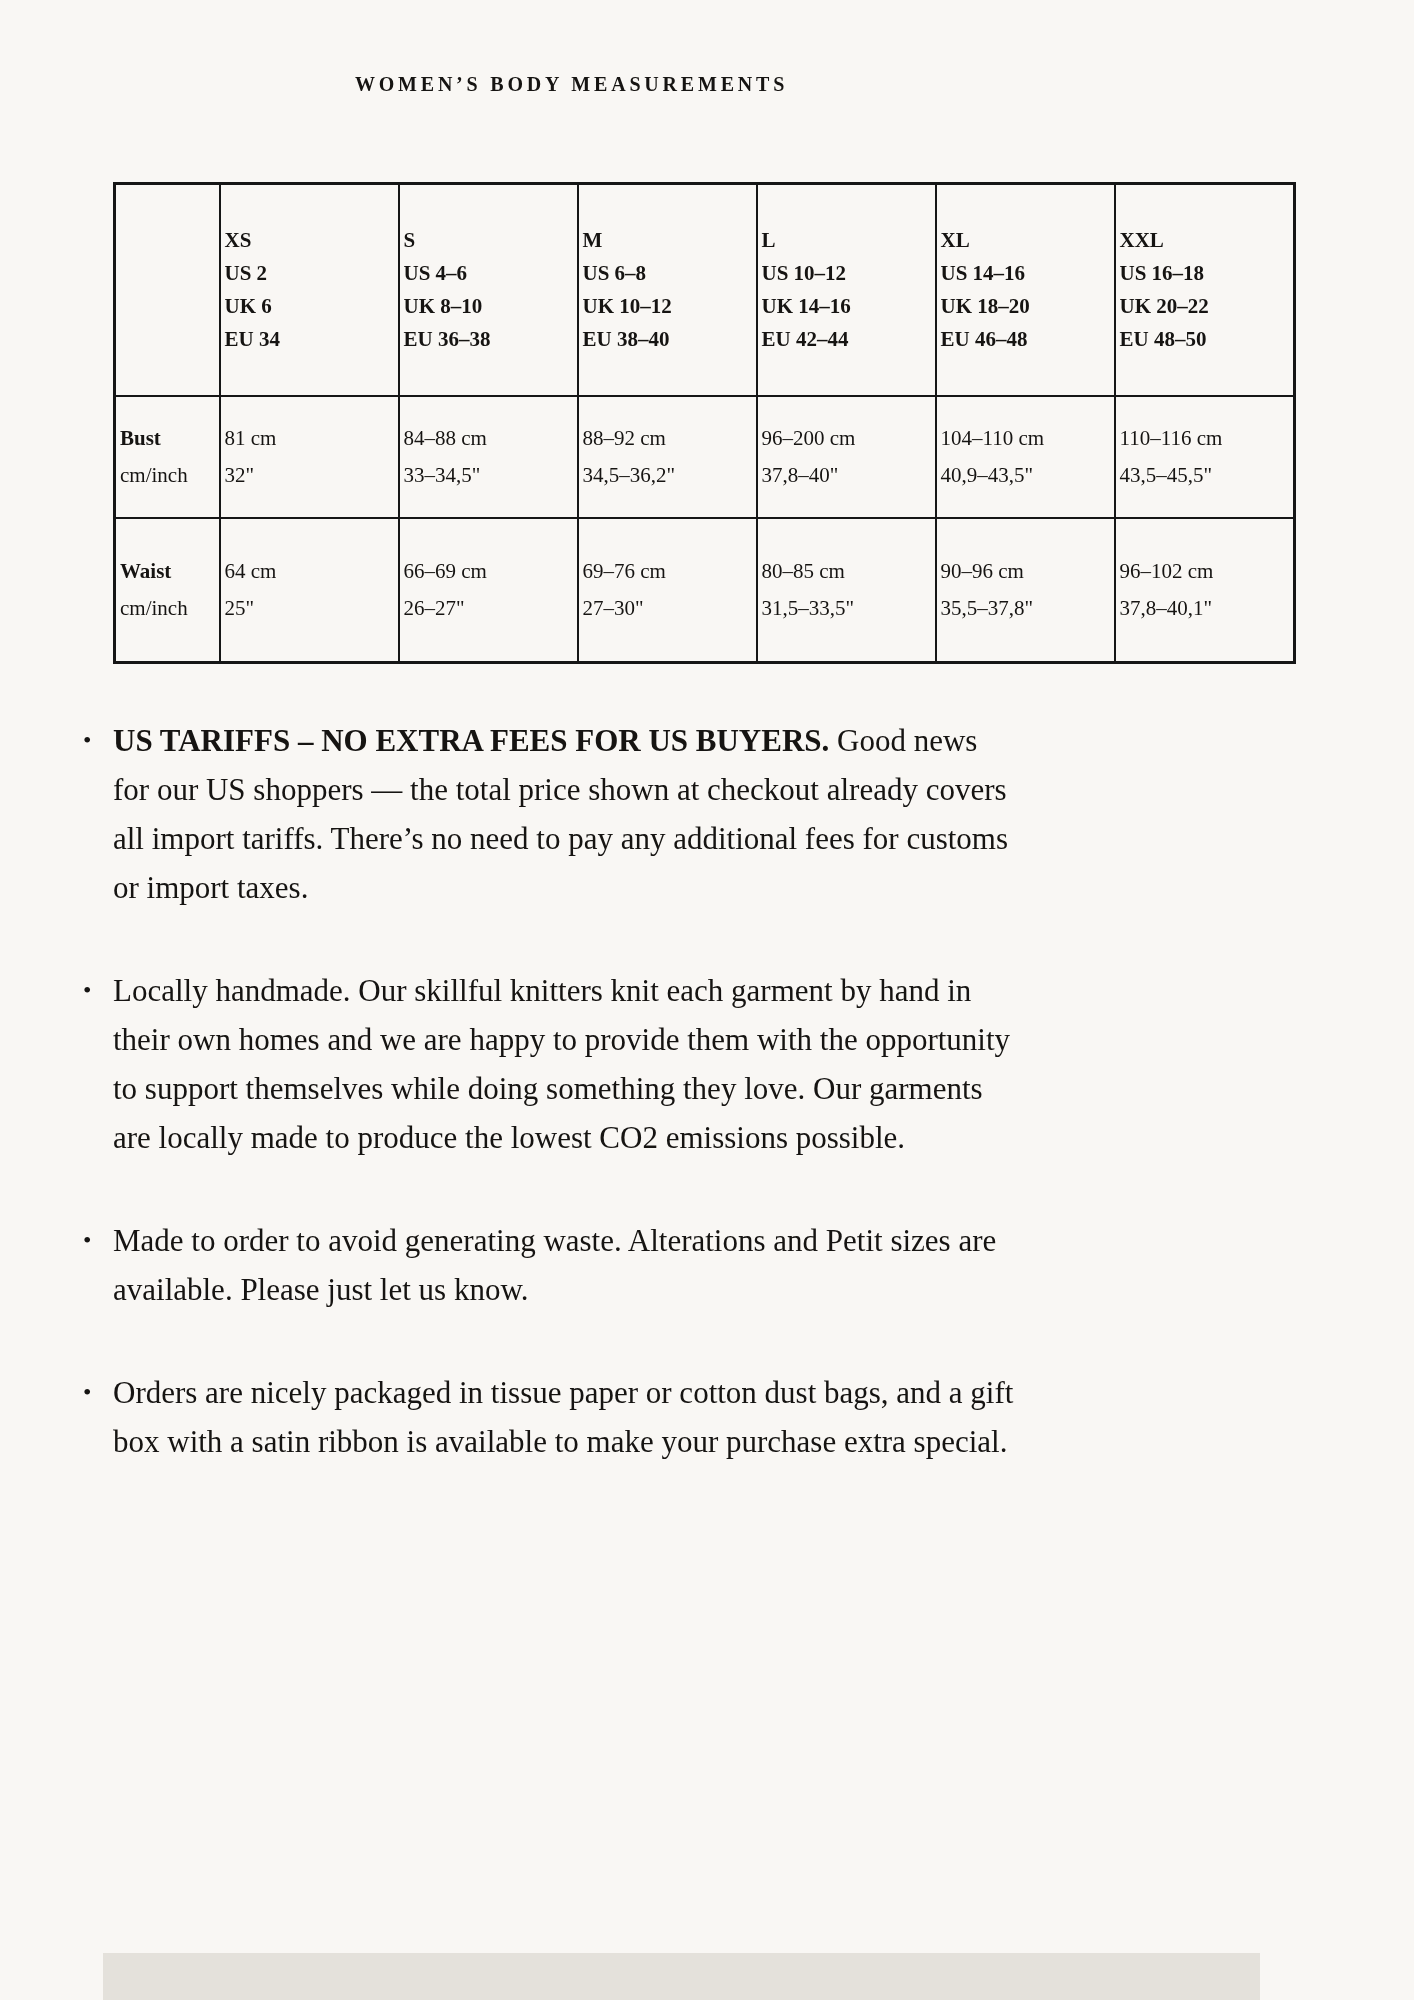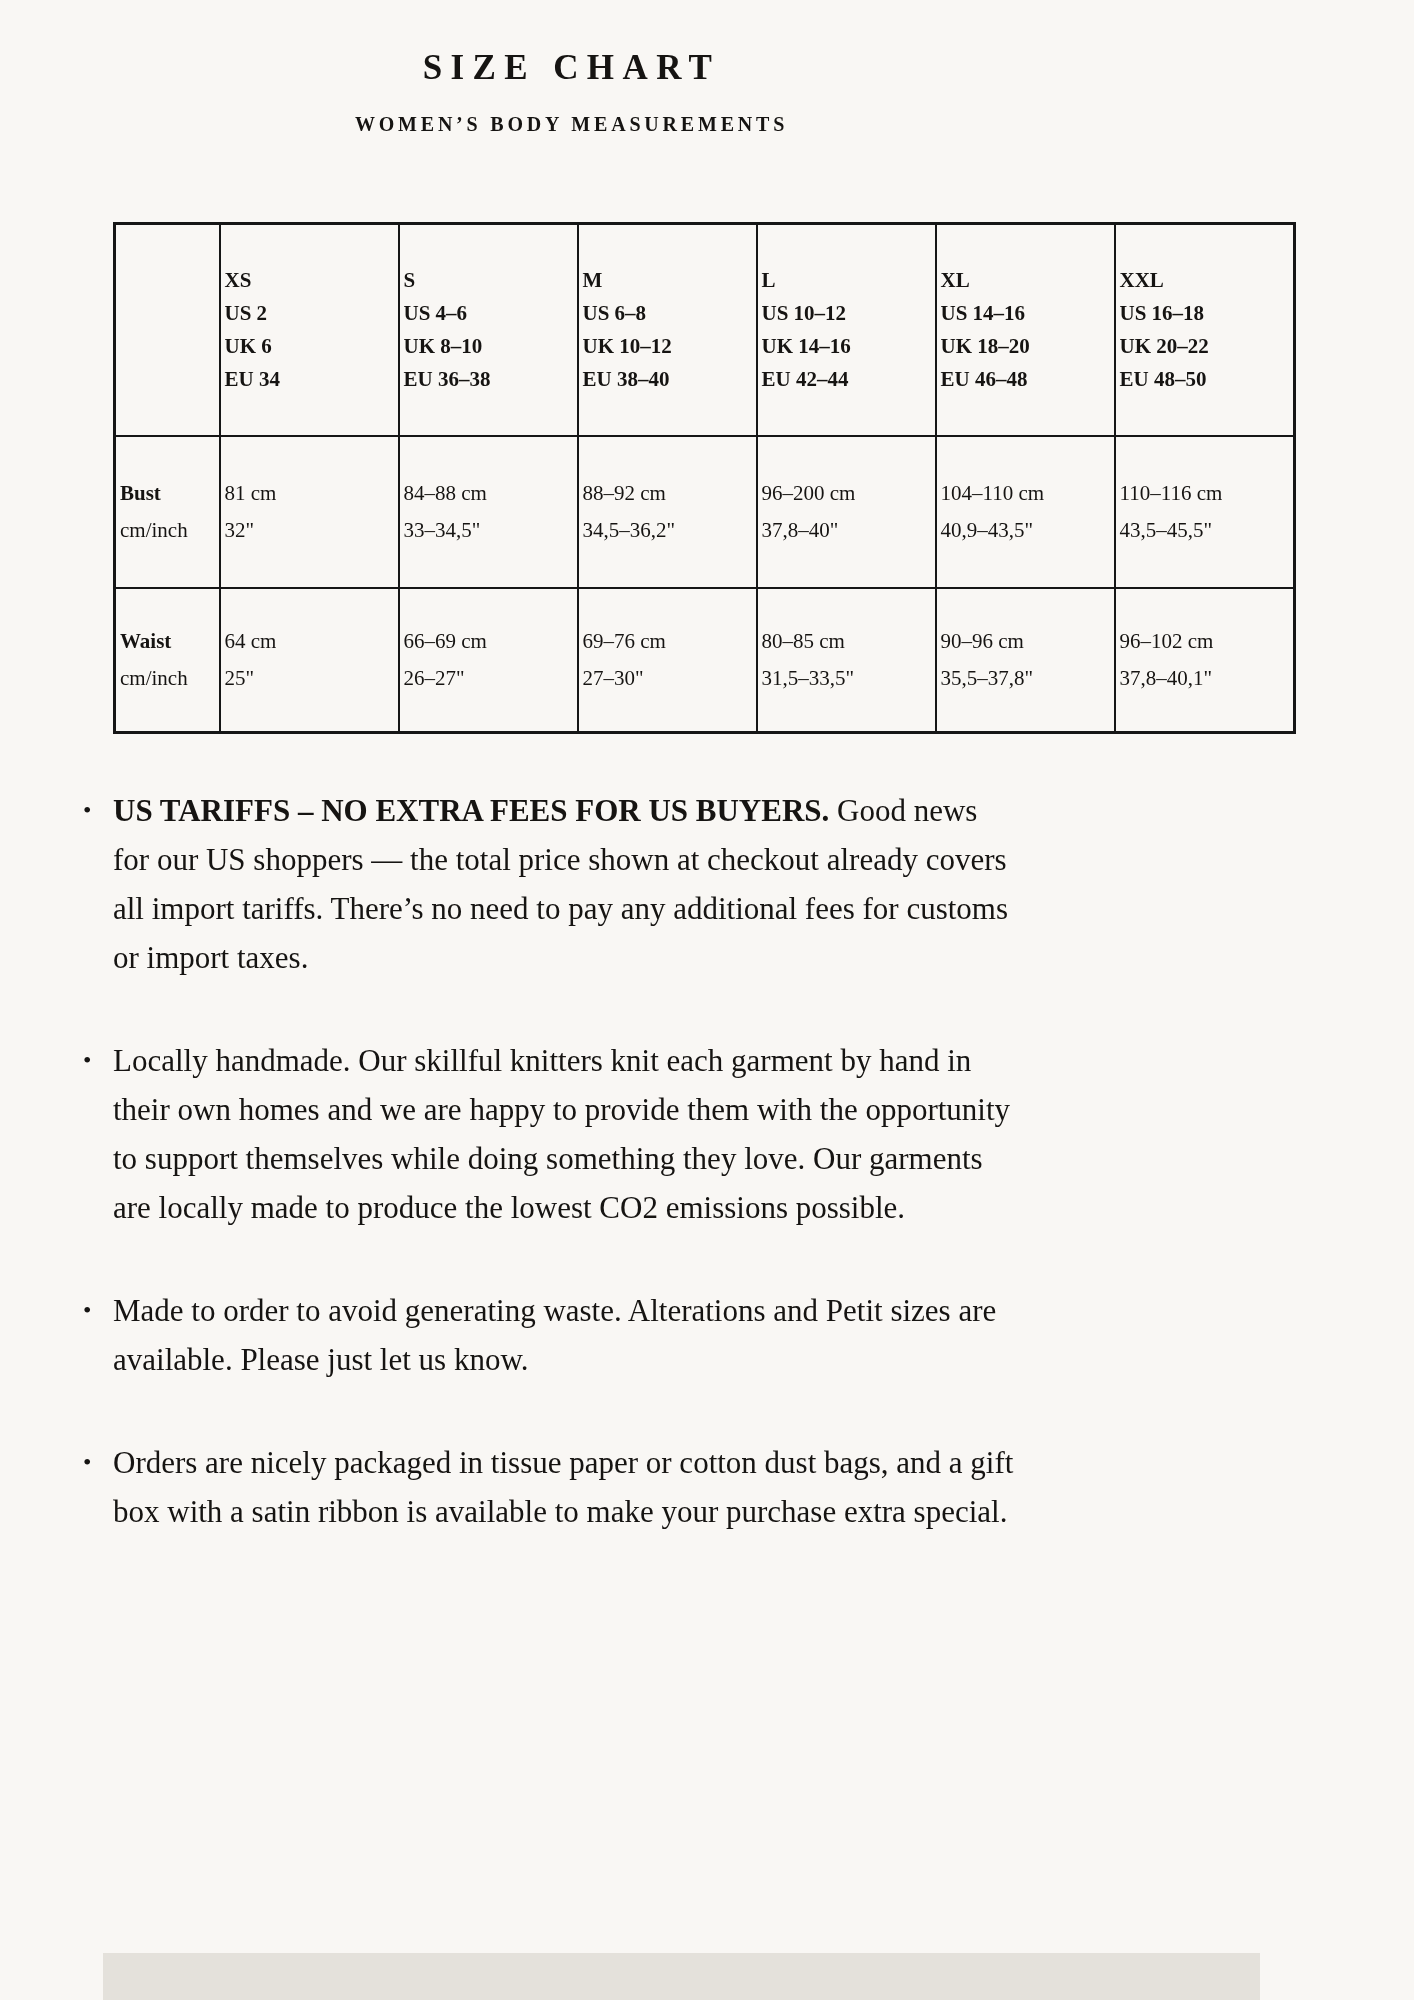"SIZE CHART" h1.title { html: <h1>SIZE CHART</h1> -> none }
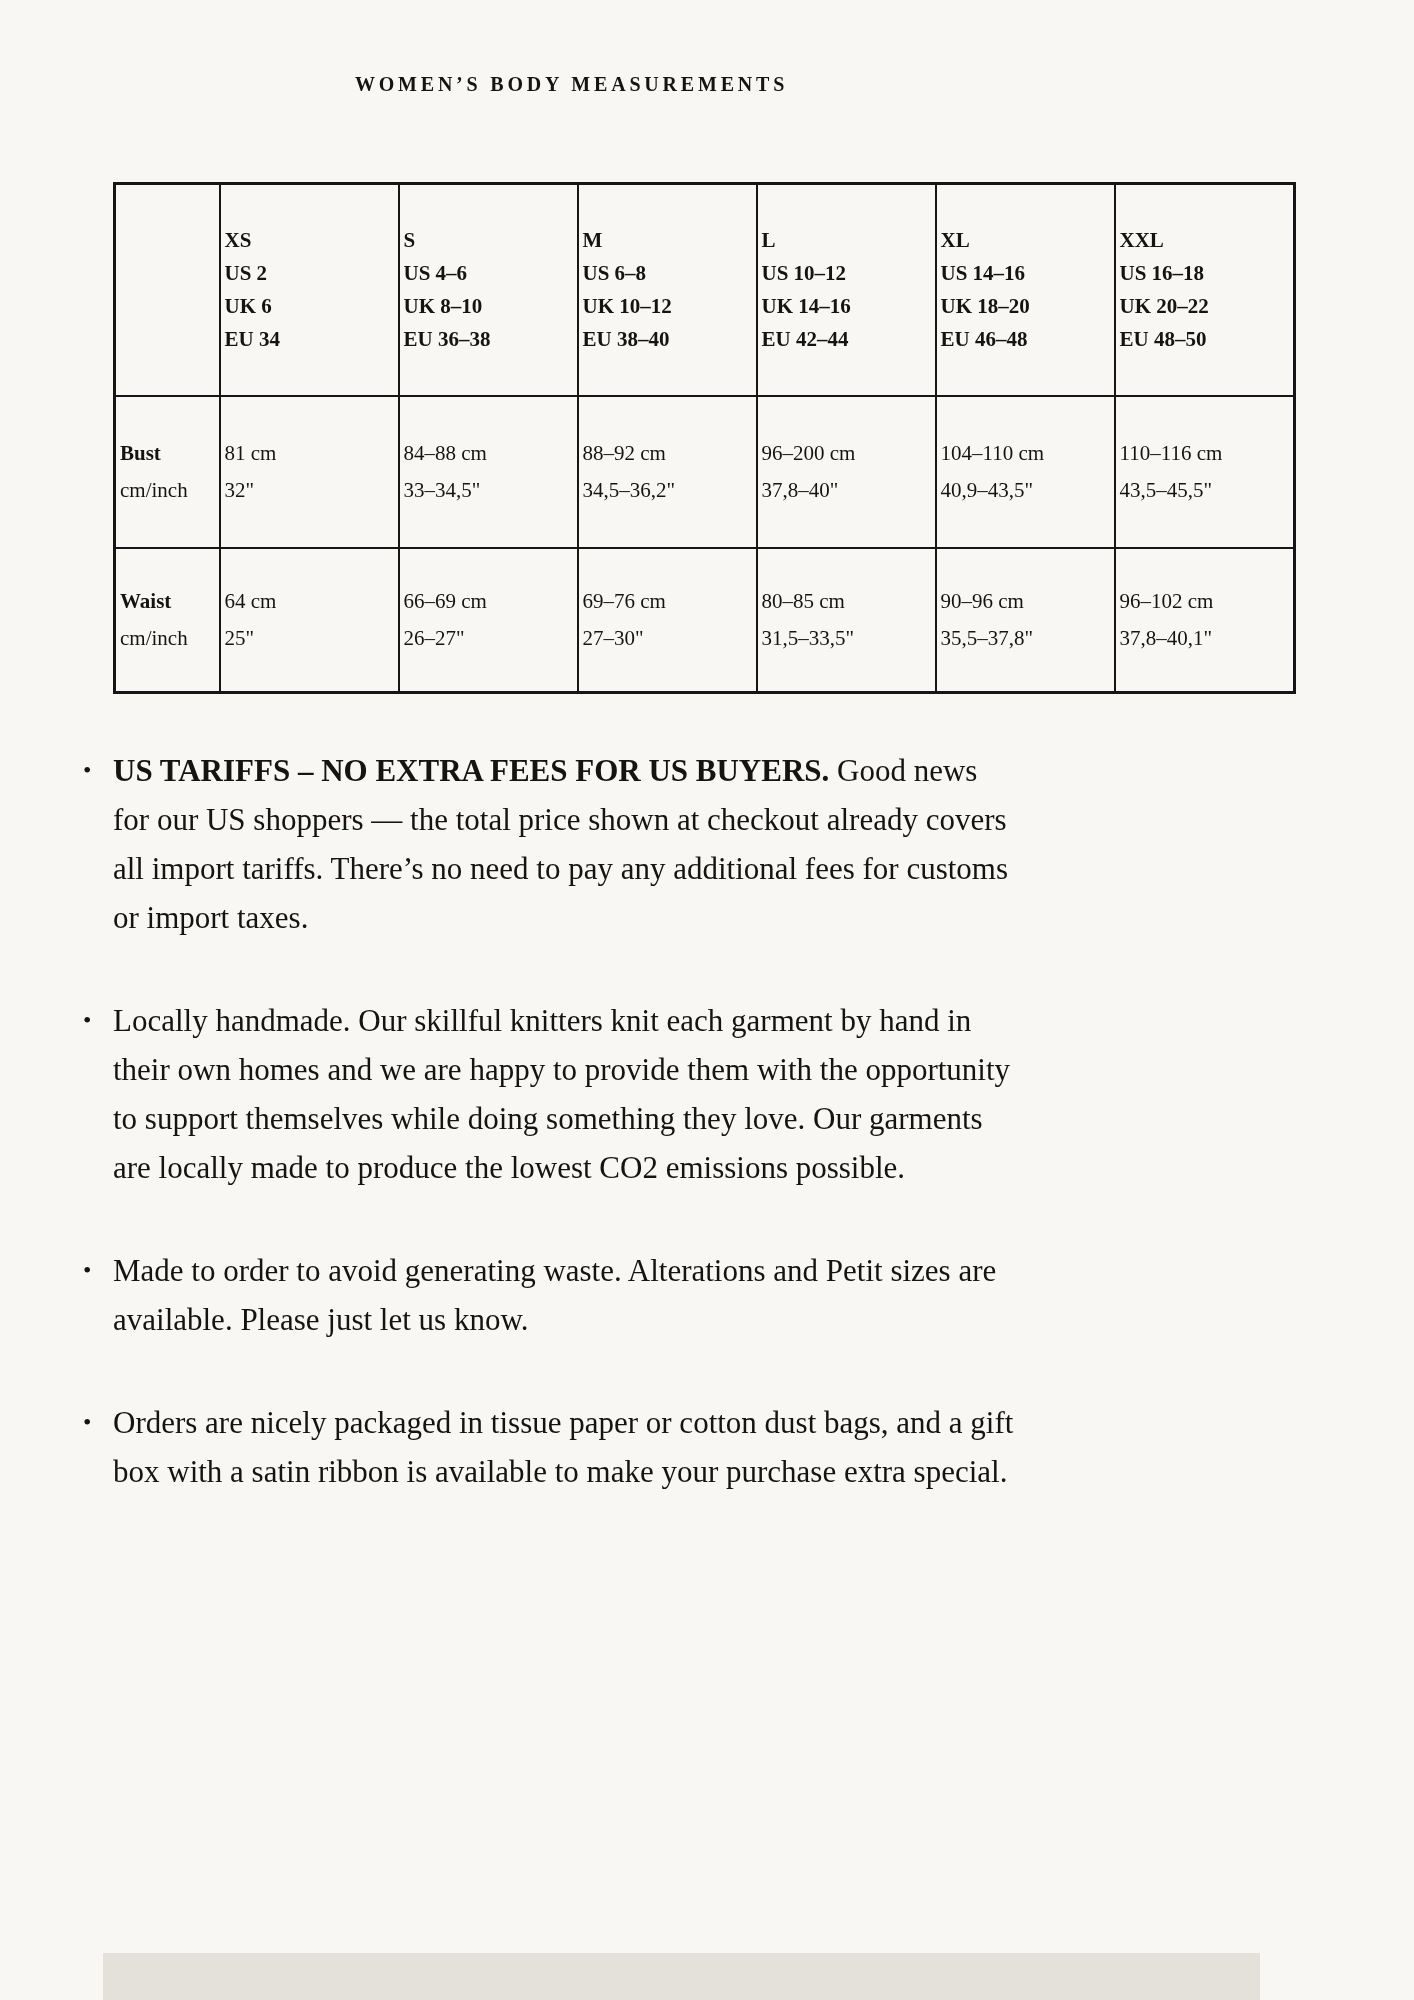"Bust" tr.bust-row td { height: 152px -> 122px }
